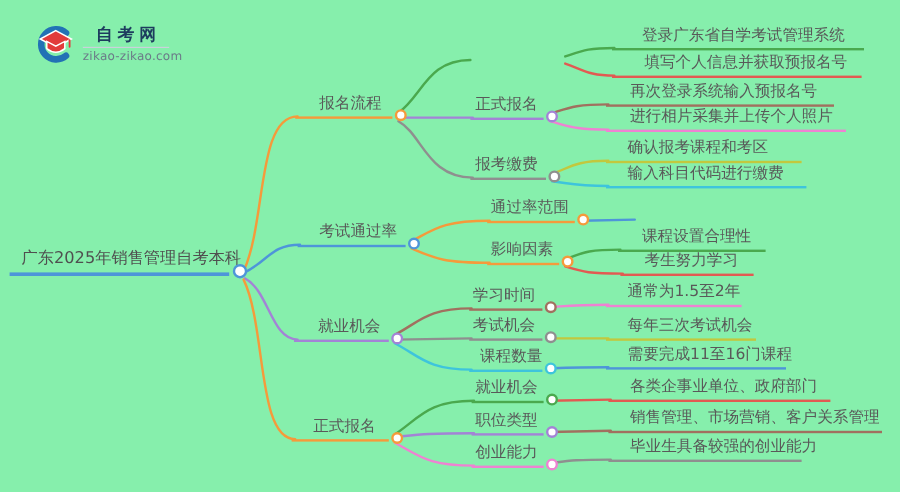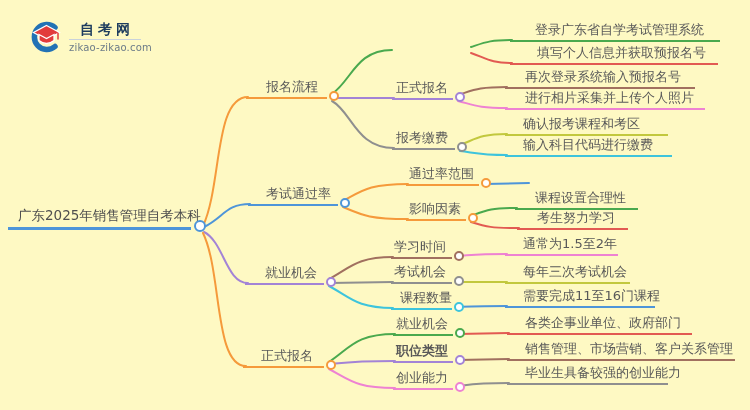"自考网" .canvas { background: #fef9c3 -> #86efac }
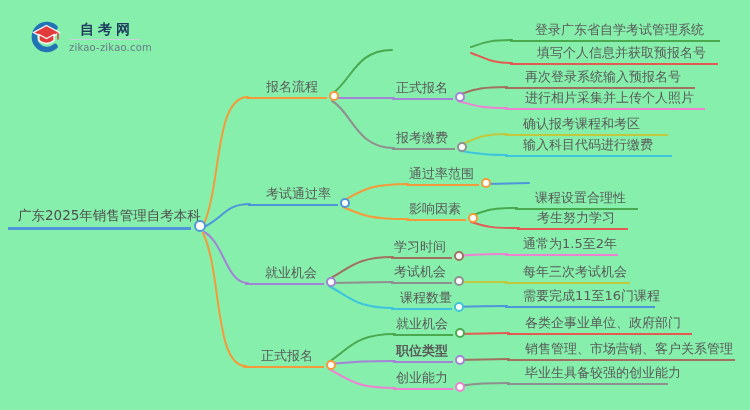"职位类型" span.nl { font-weight: bold -> none }
